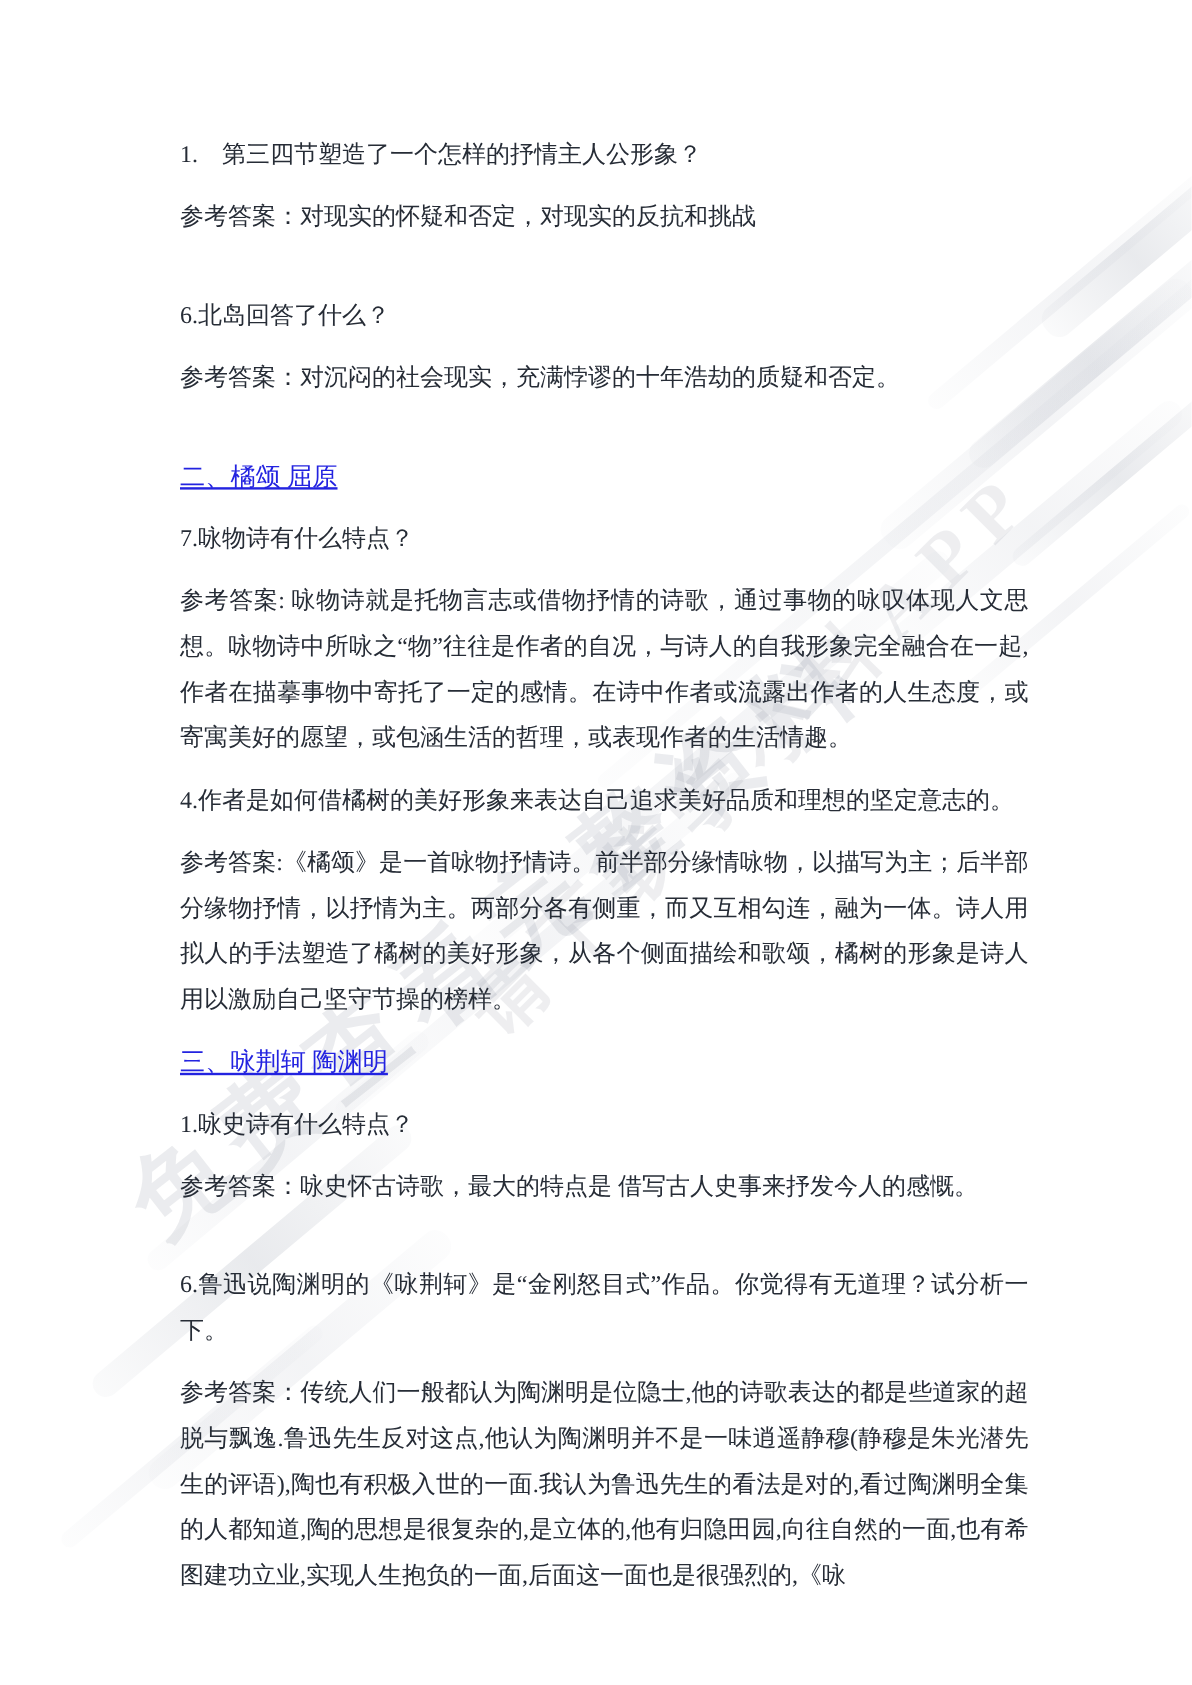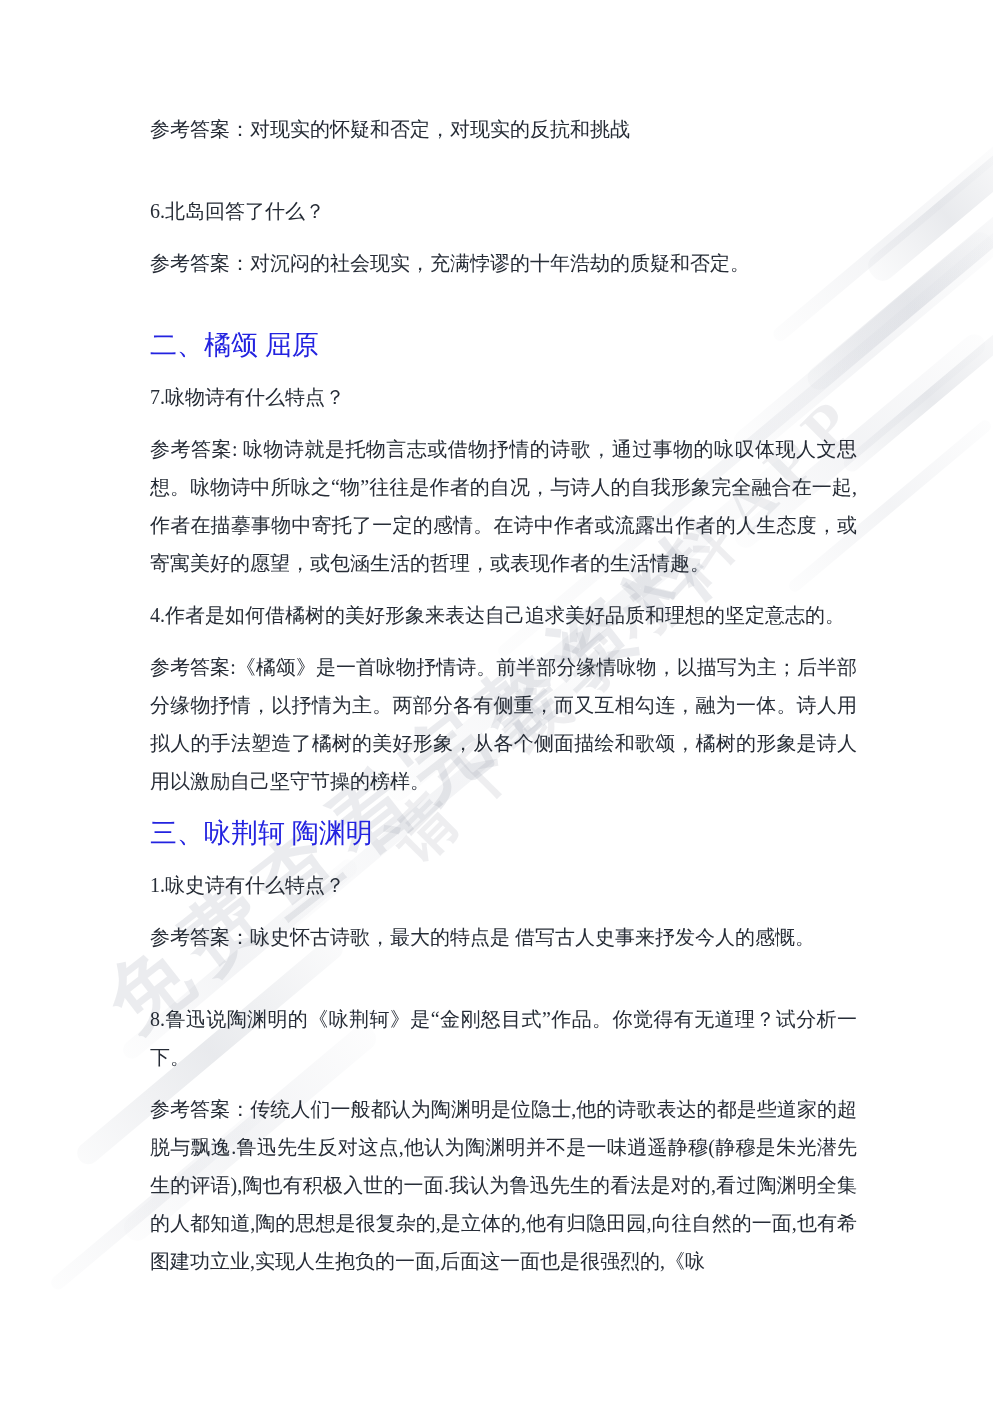"1. 第三四节塑造了一个怎样的抒情主人公形象？" p.block { html: none -> <p>1. 第三四节塑造了一个怎样的抒情主人公形象？</p> }
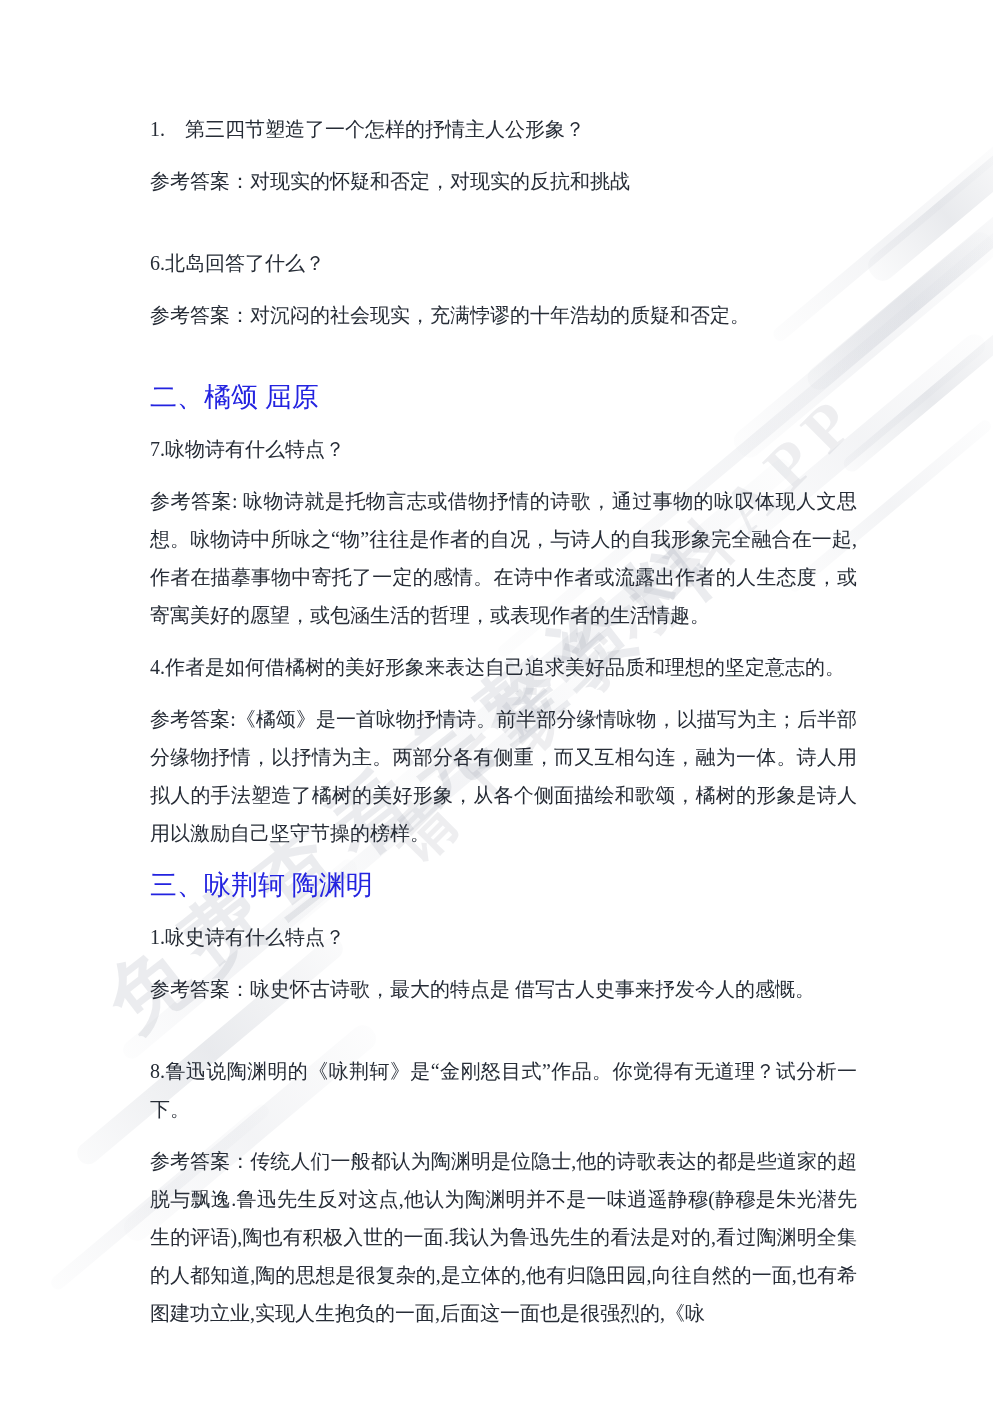"二、橘颂 屈原" .block.heading { font-size: 27px -> 21px; text-decoration: none -> underline }
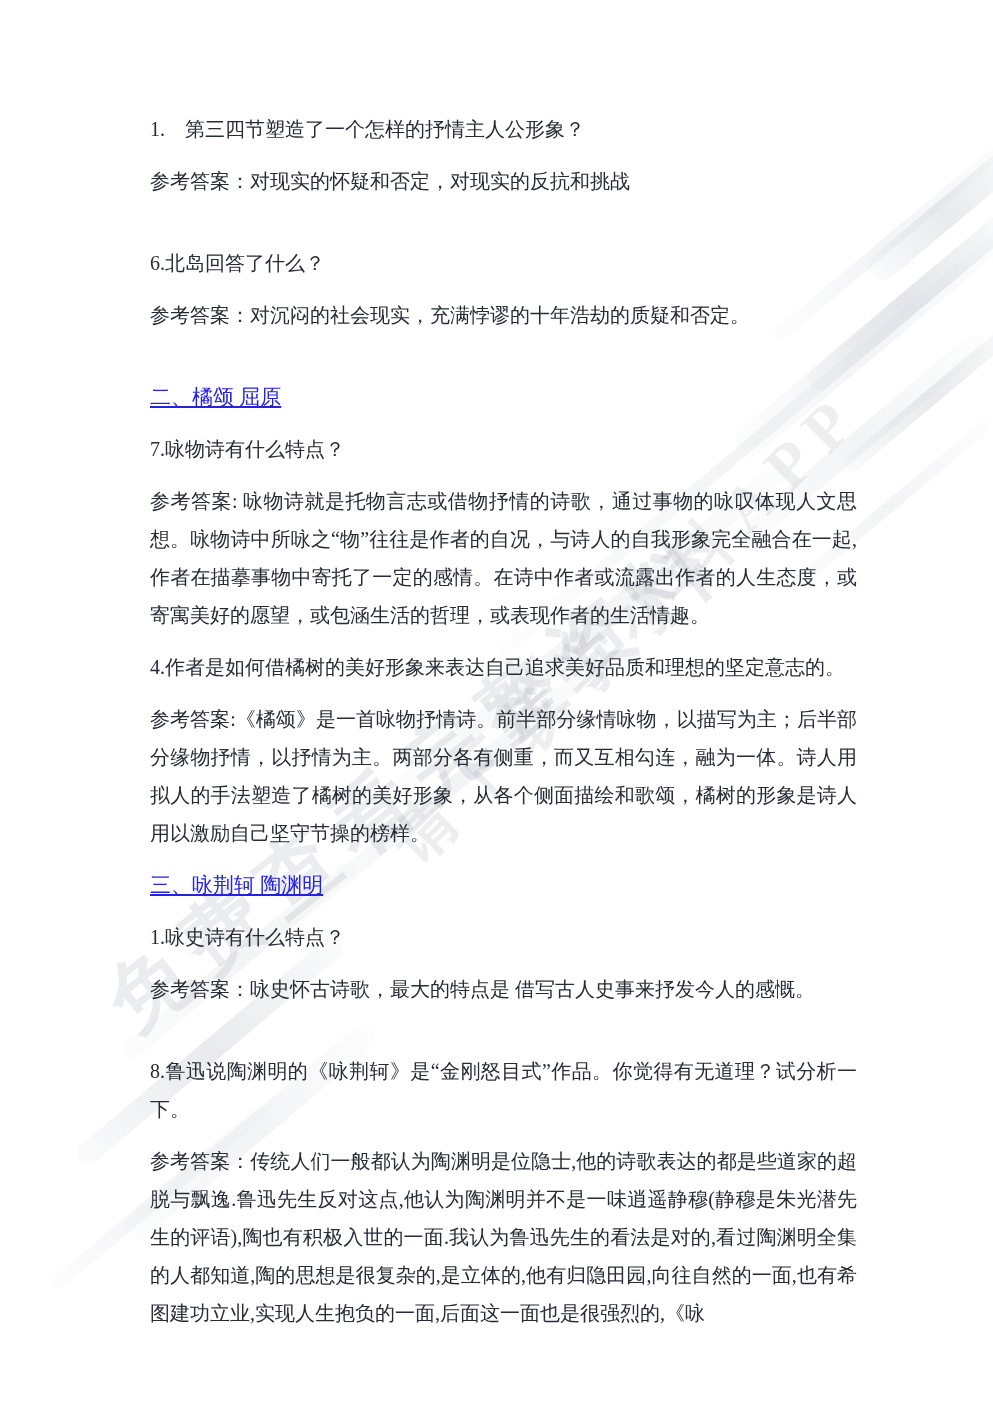"8.鲁迅说陶渊明的《咏荆轲》是“金刚怒目式”作品。你觉得有无道理？试分析一下。" p.block { text: 8 -> 6 }
